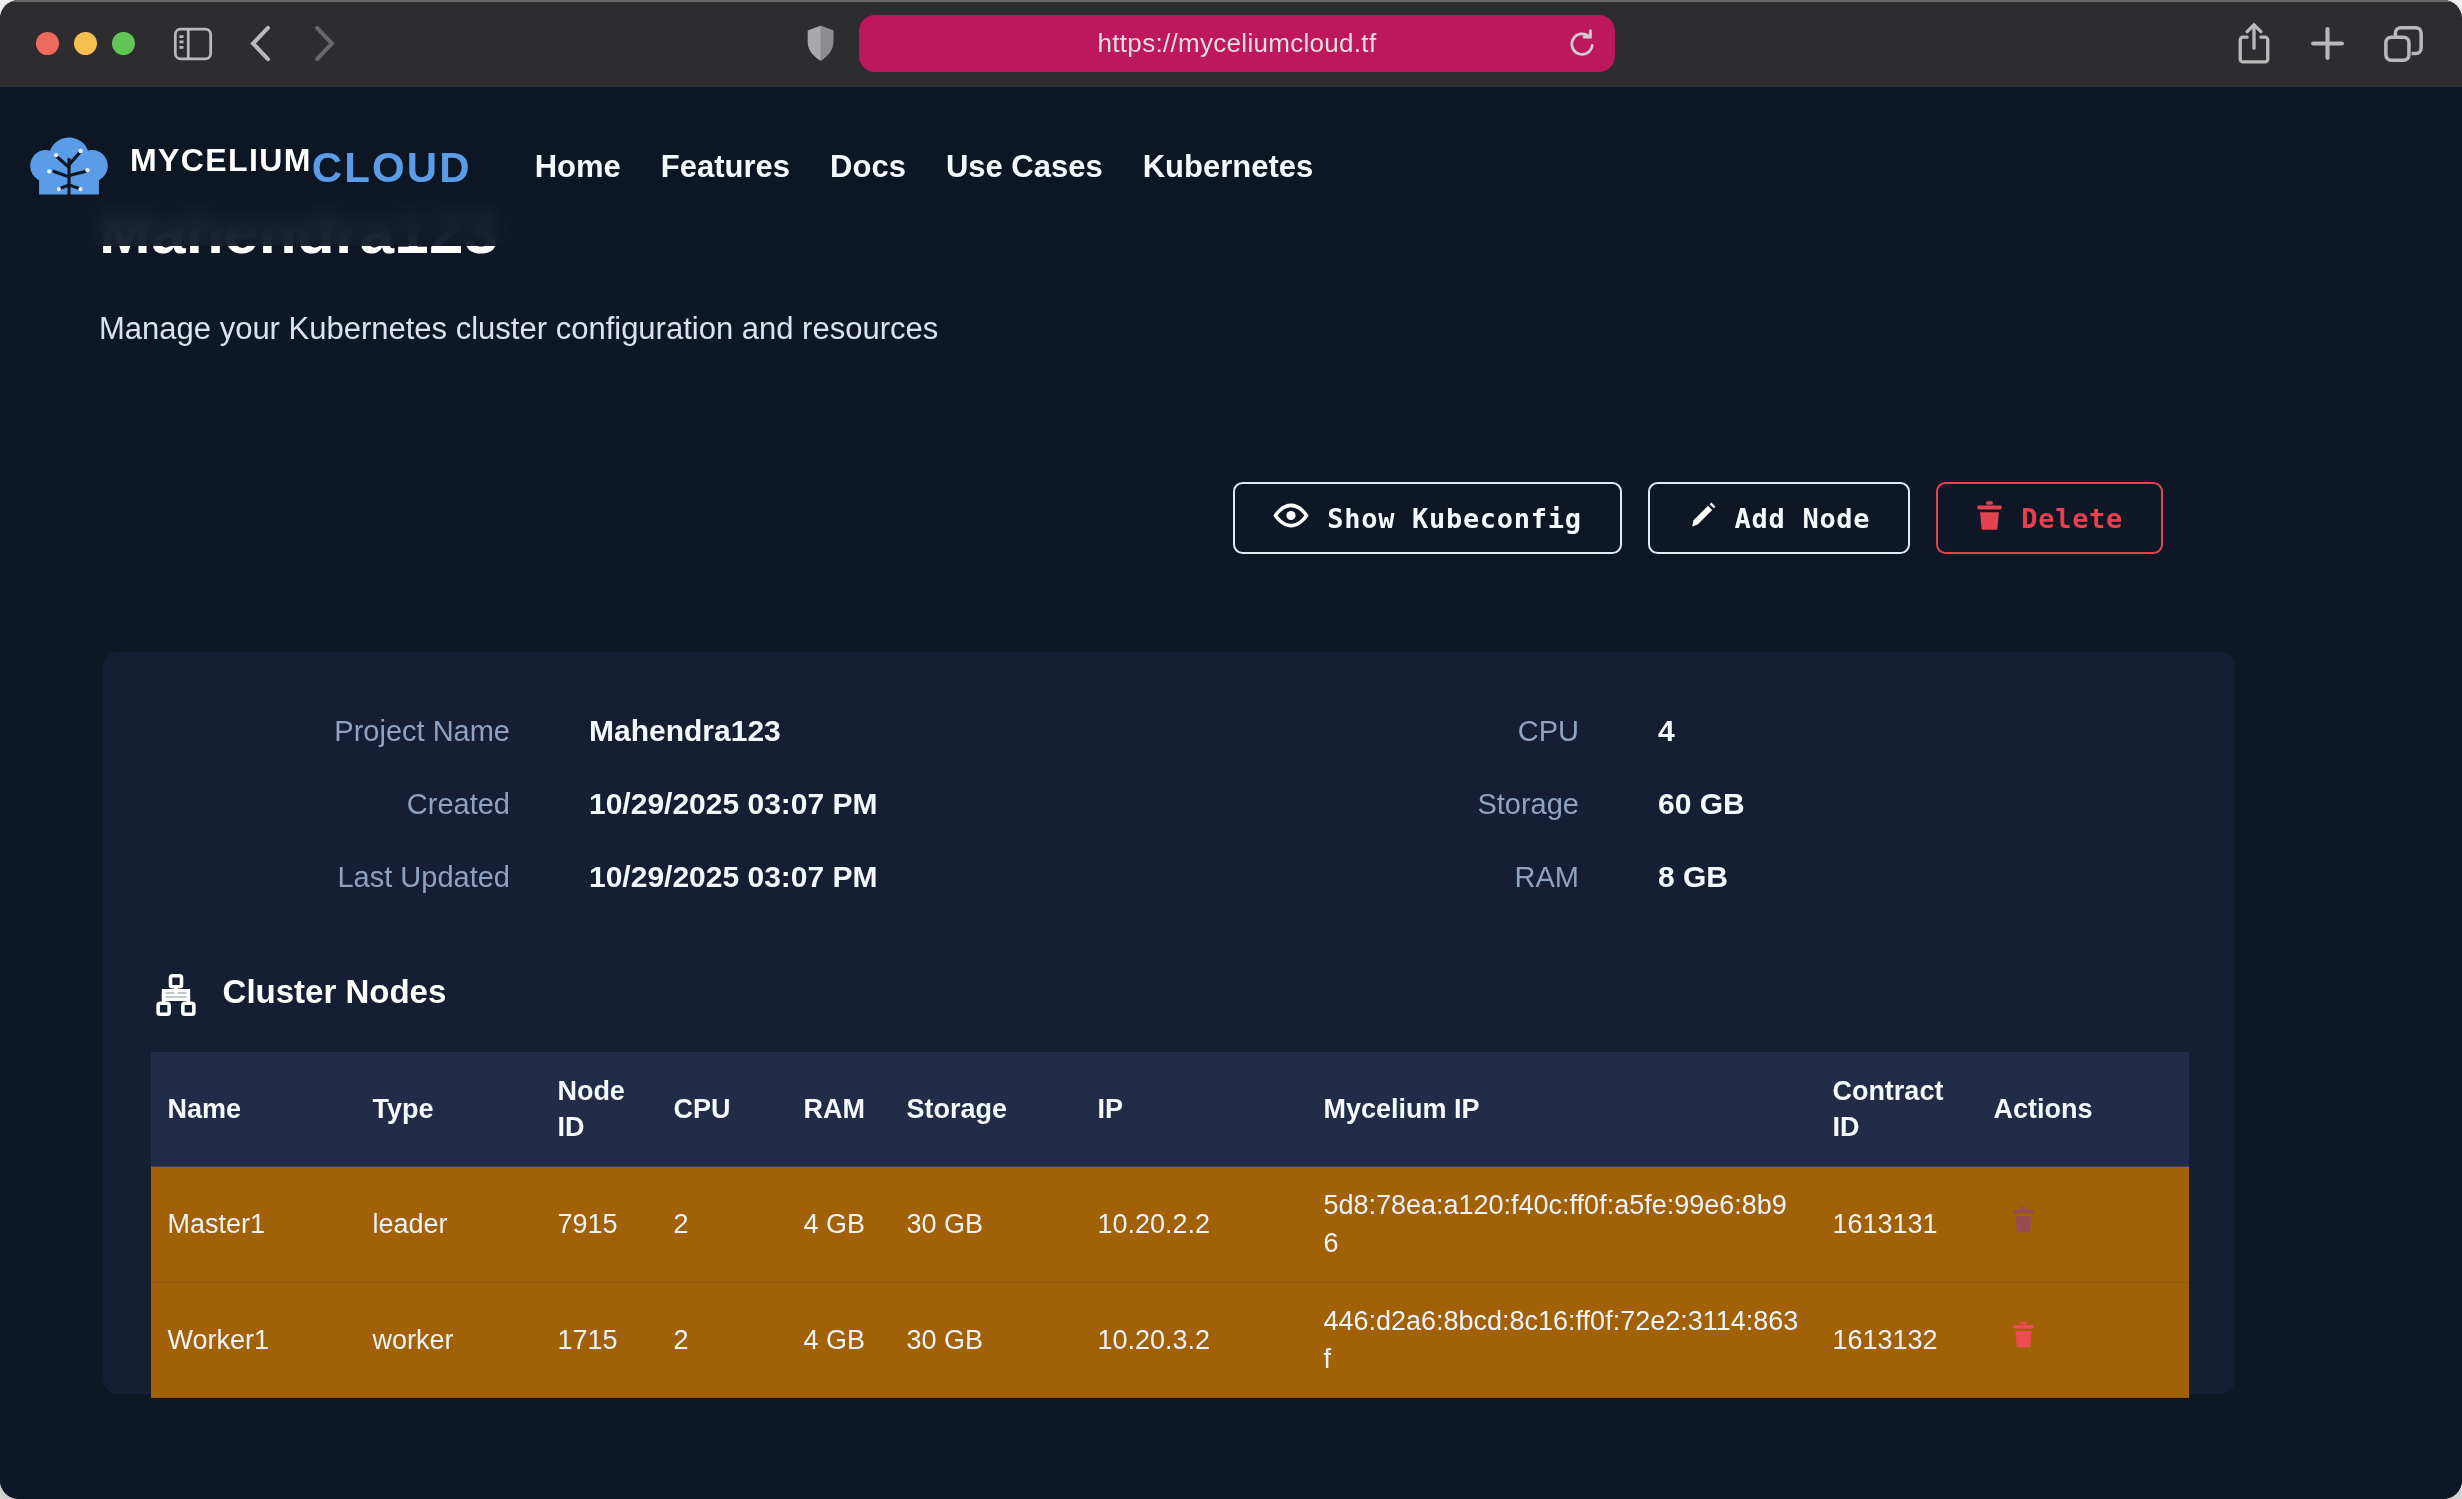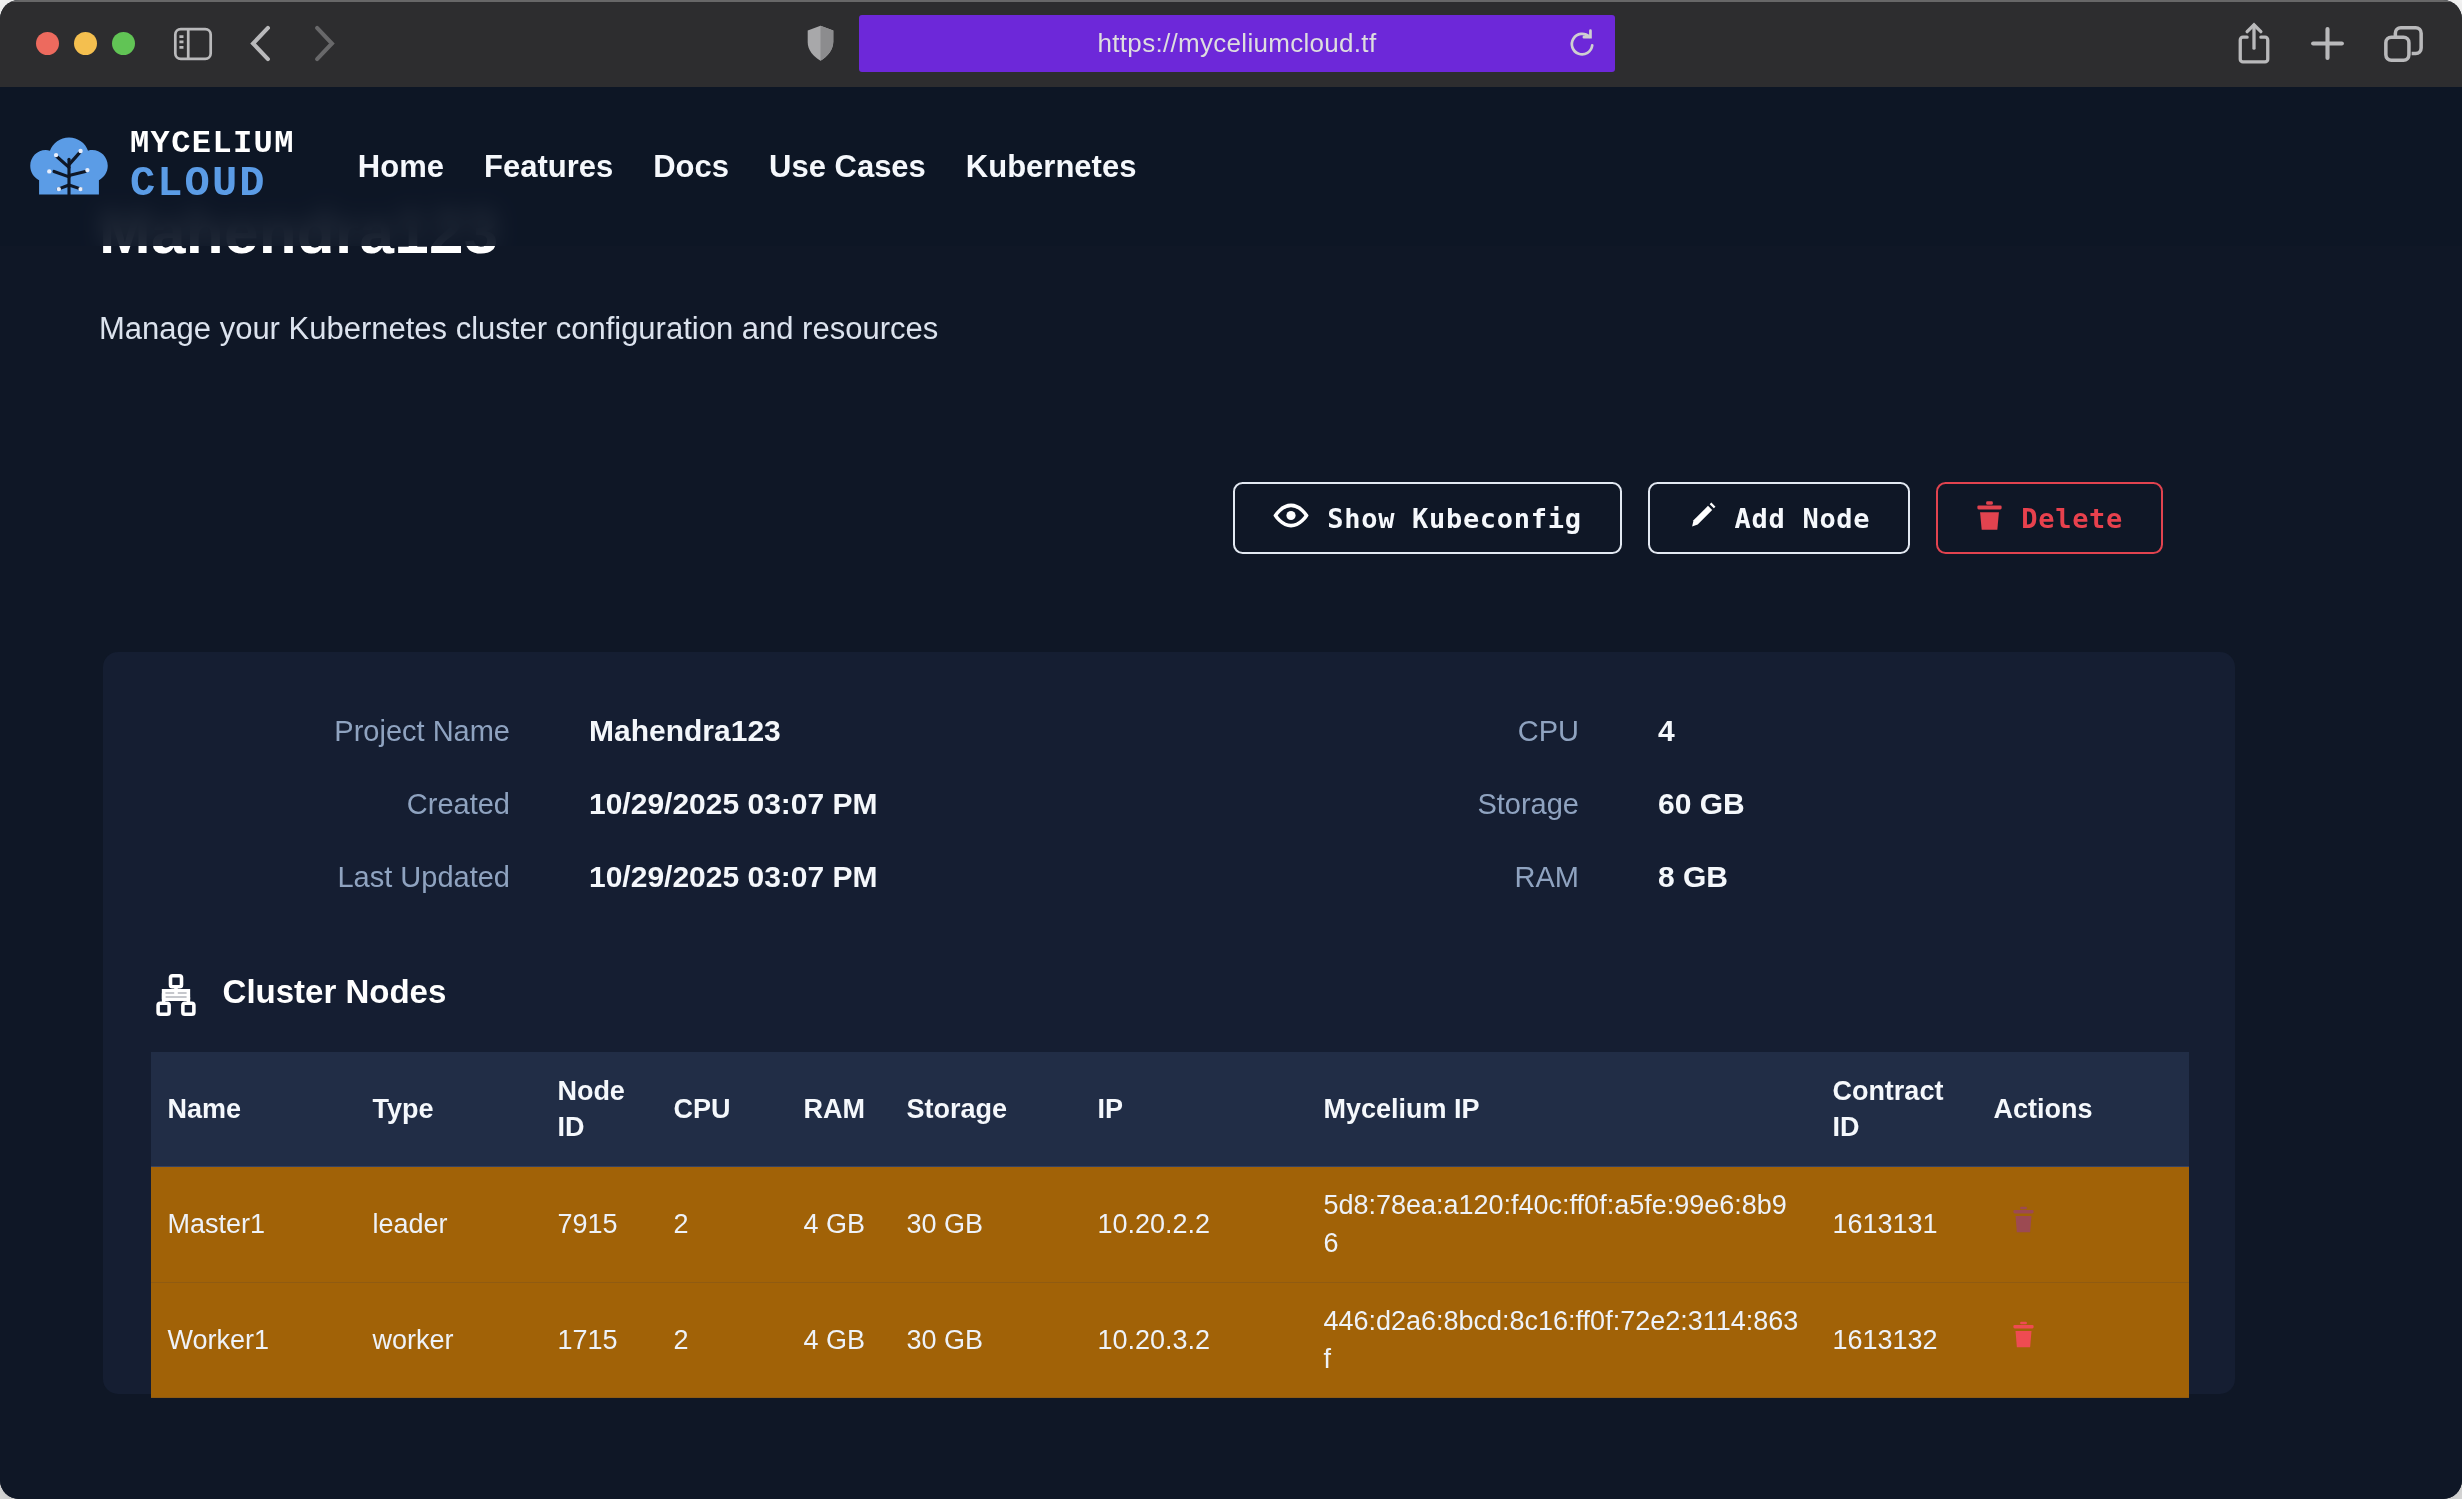"https://myceliumcloud.tf" .urlbar { background: #6d28d9 -> #be185d; border-radius: 3px -> 16px }
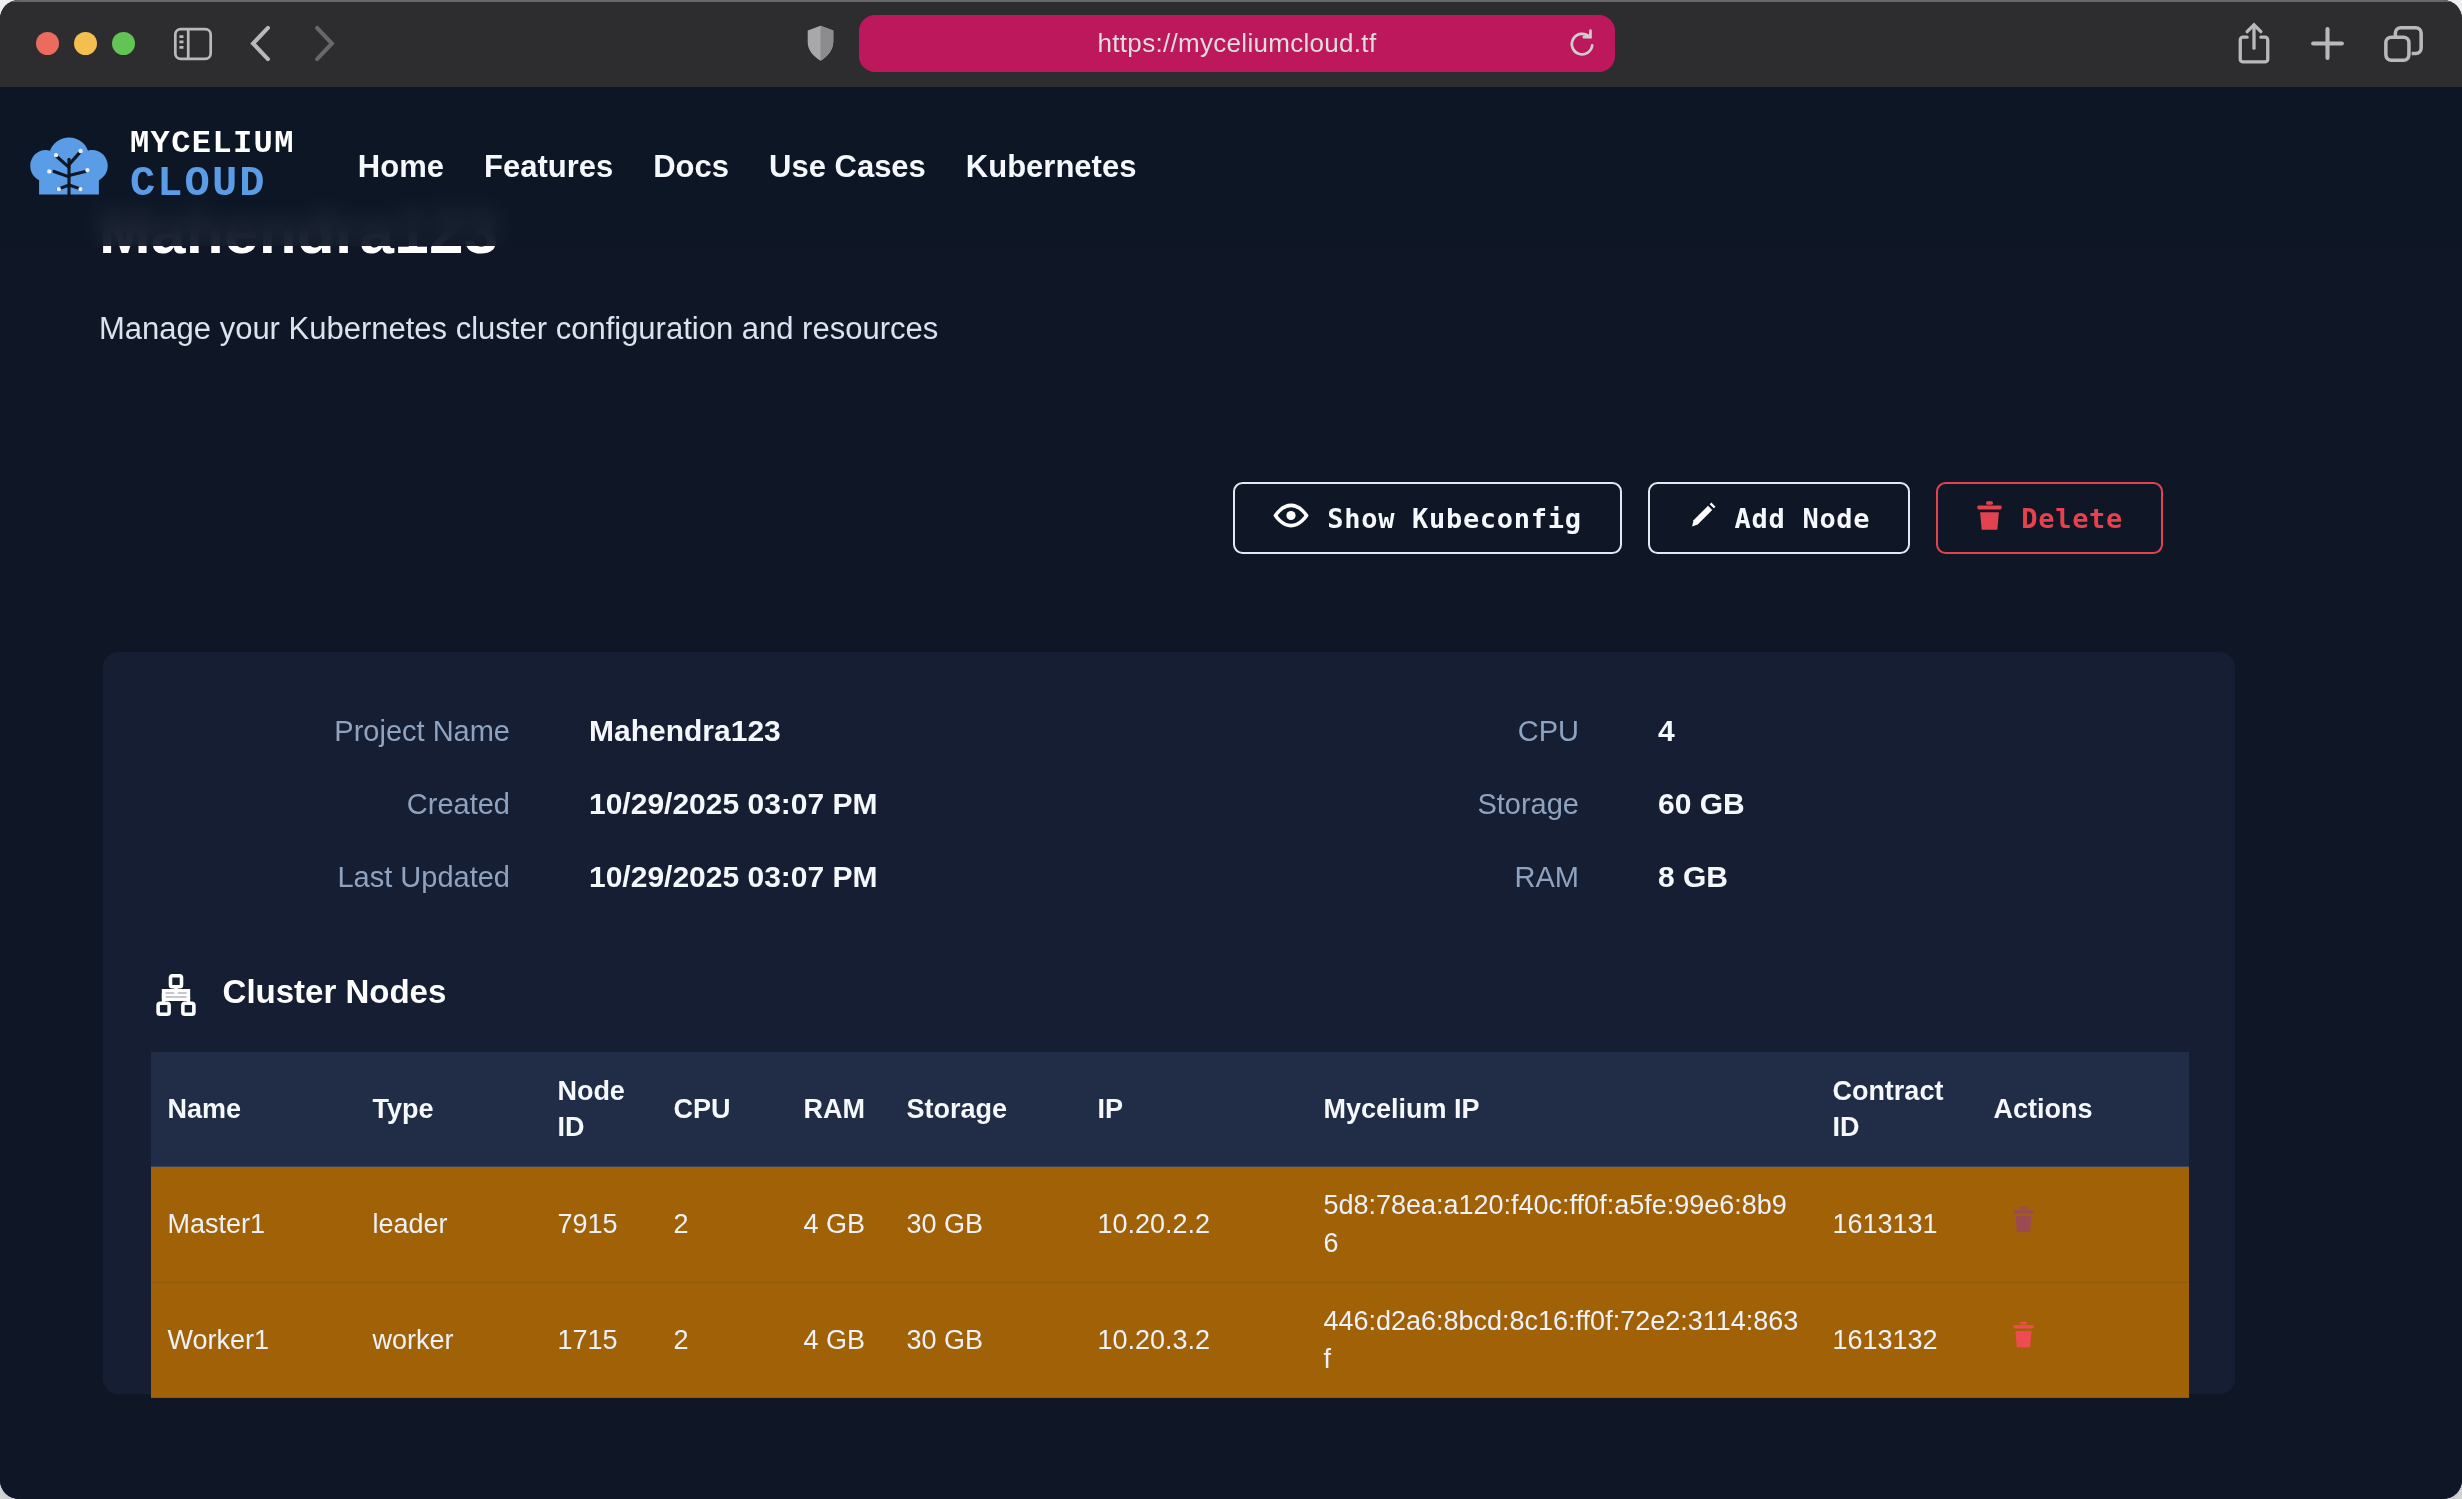"MYCELIUM" .brand-text { flex-direction: column -> row; font-family: Liberation Mono, monospace -> none }
